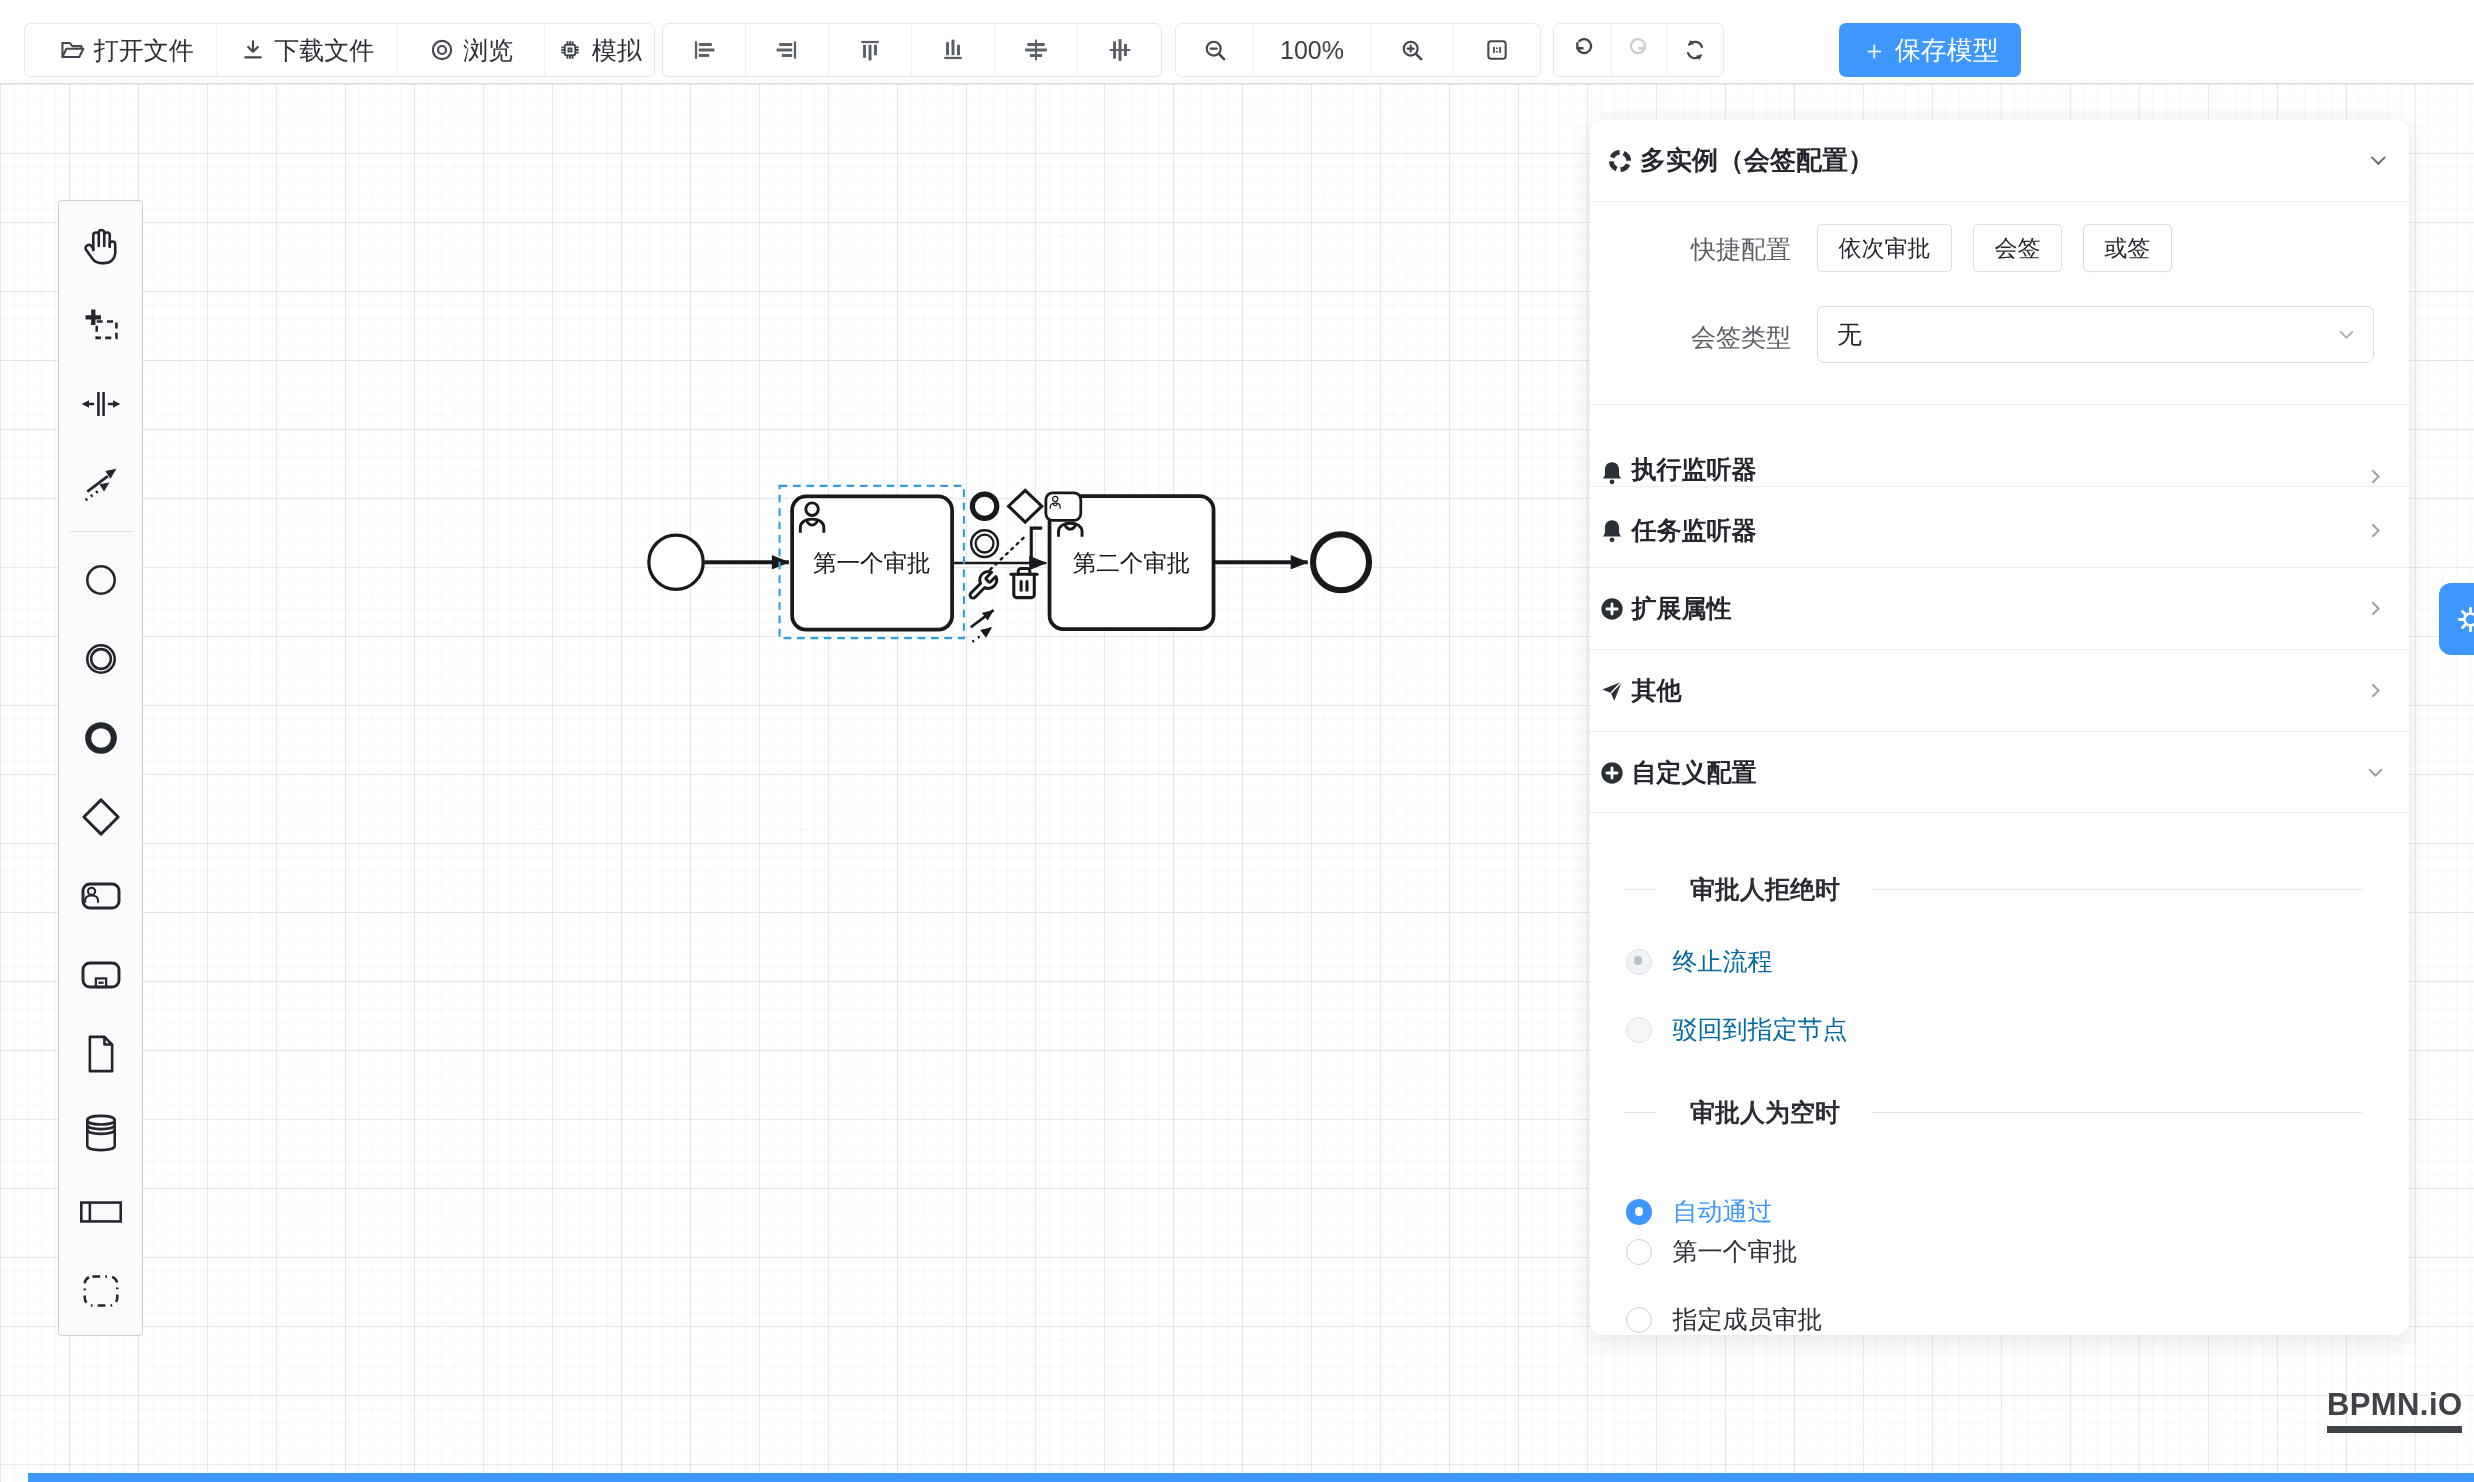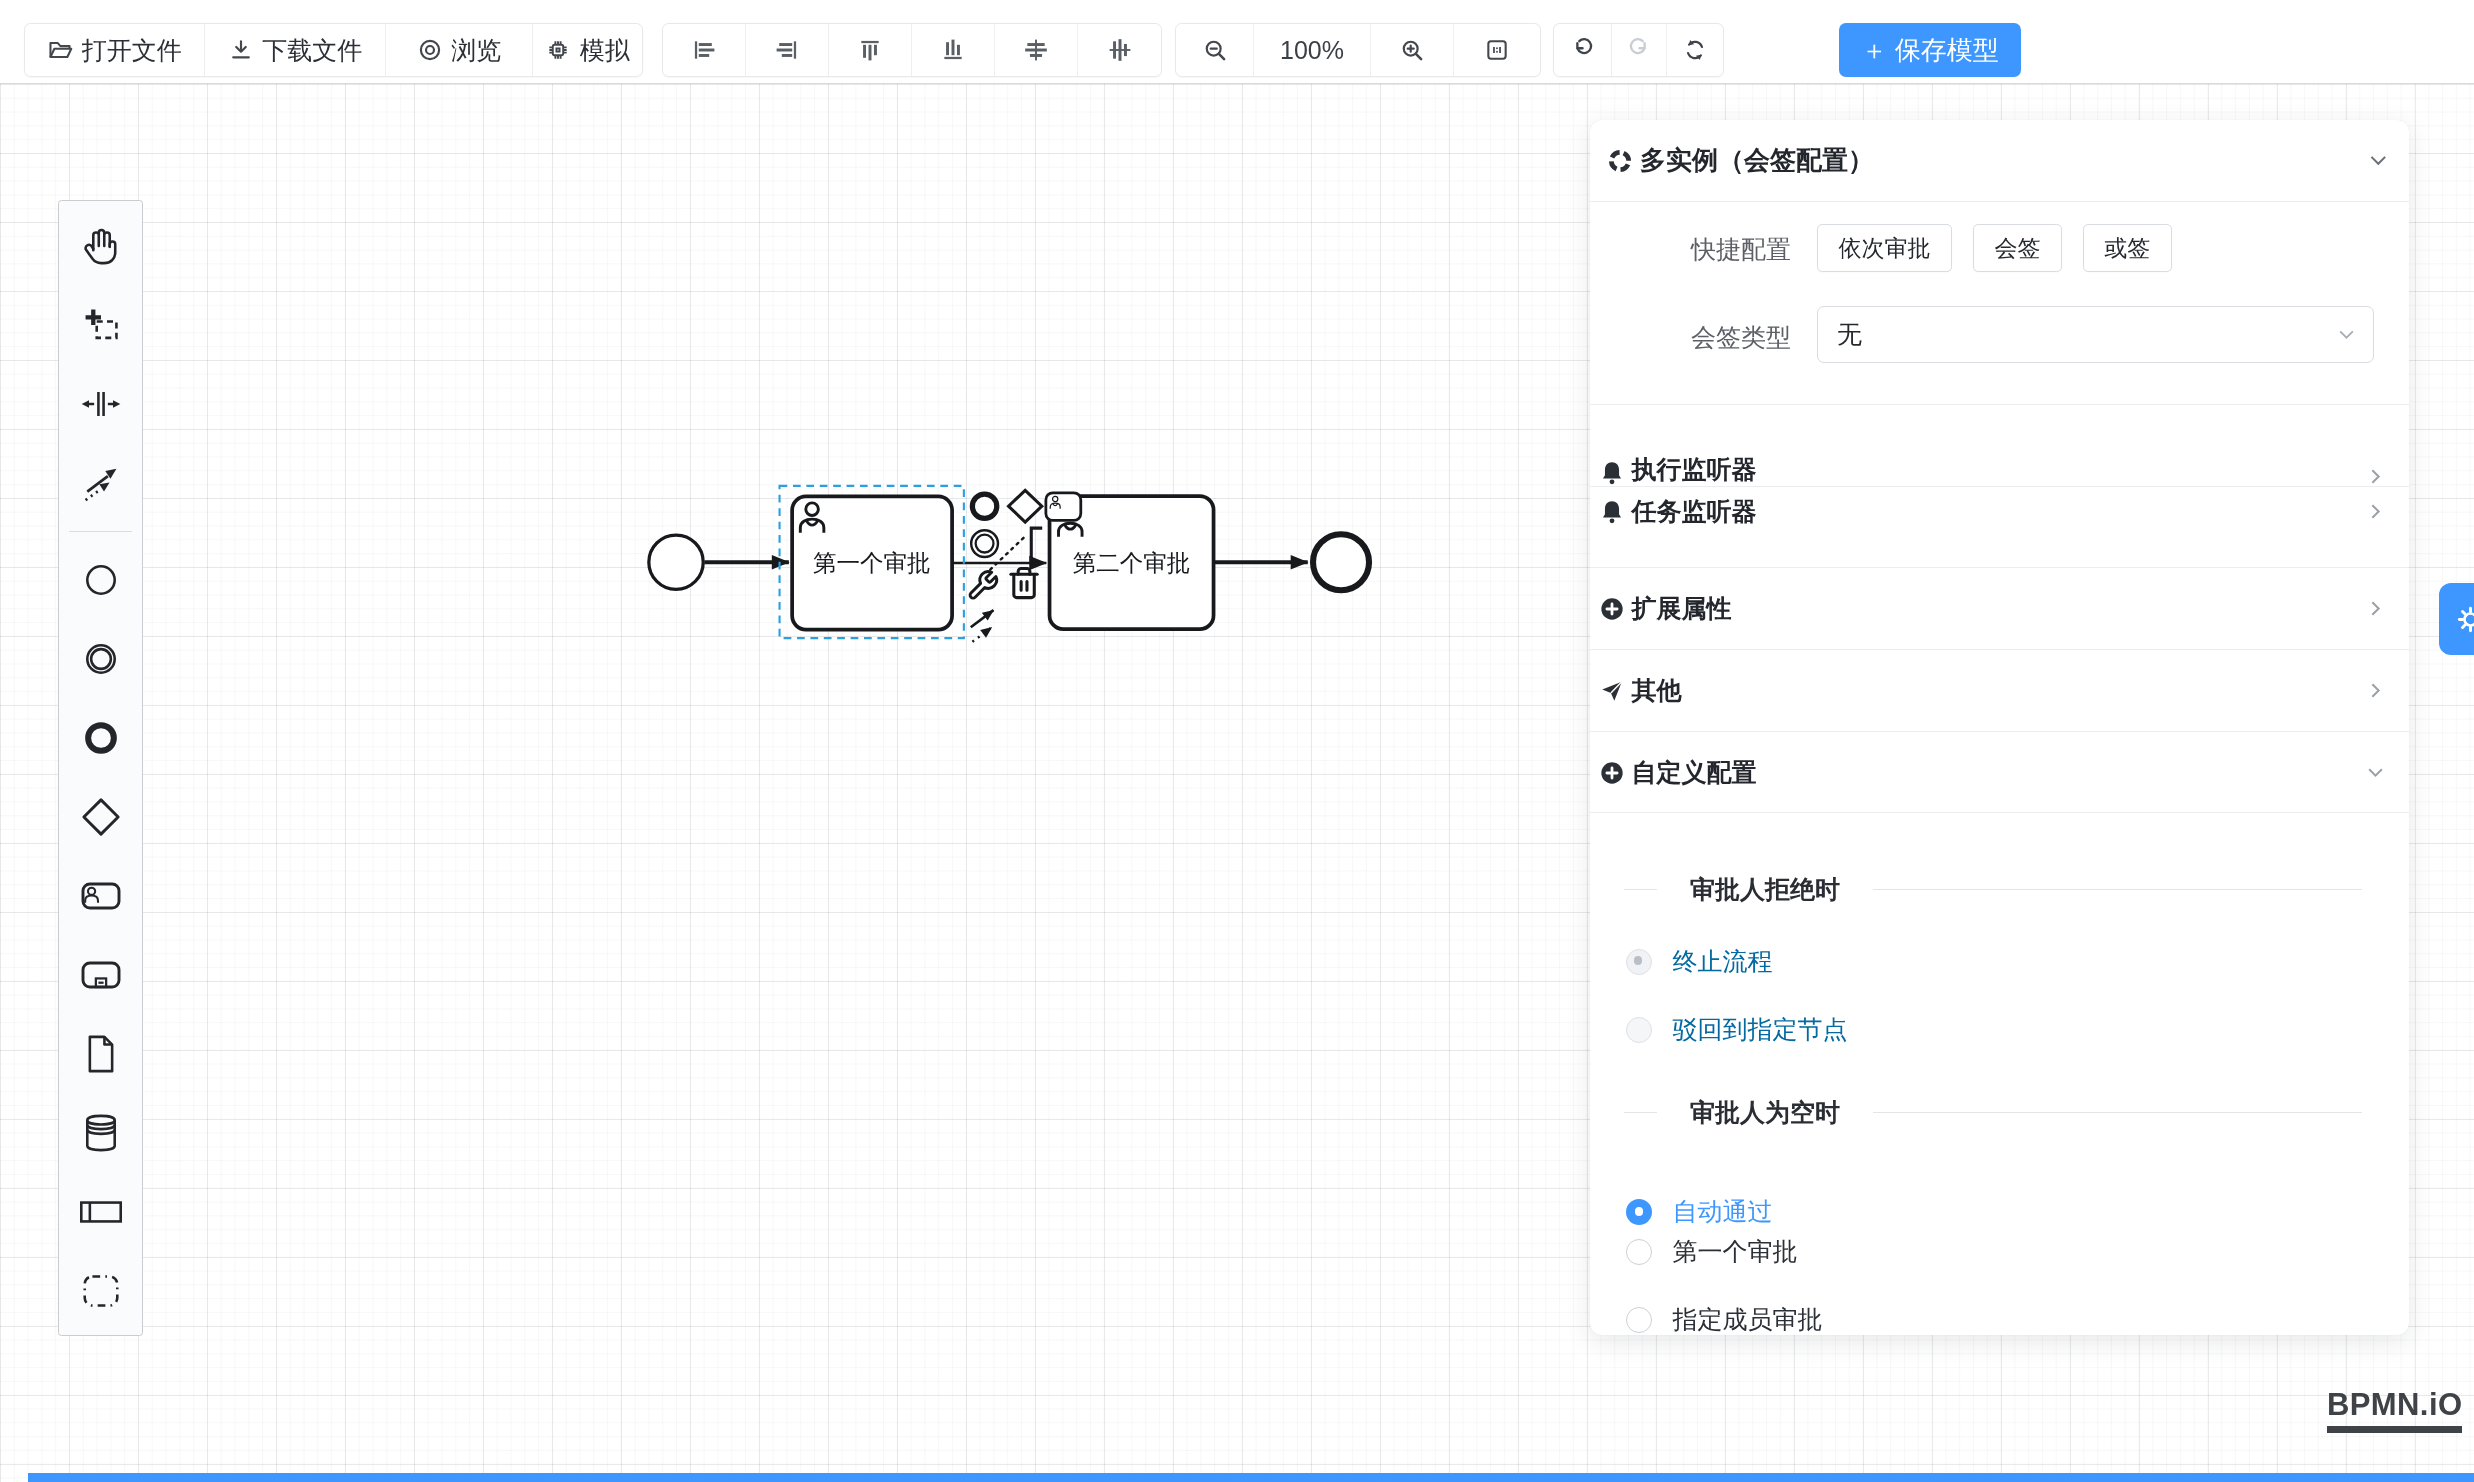"打开文件" div.tb-group { padding-left: none -> 12px }
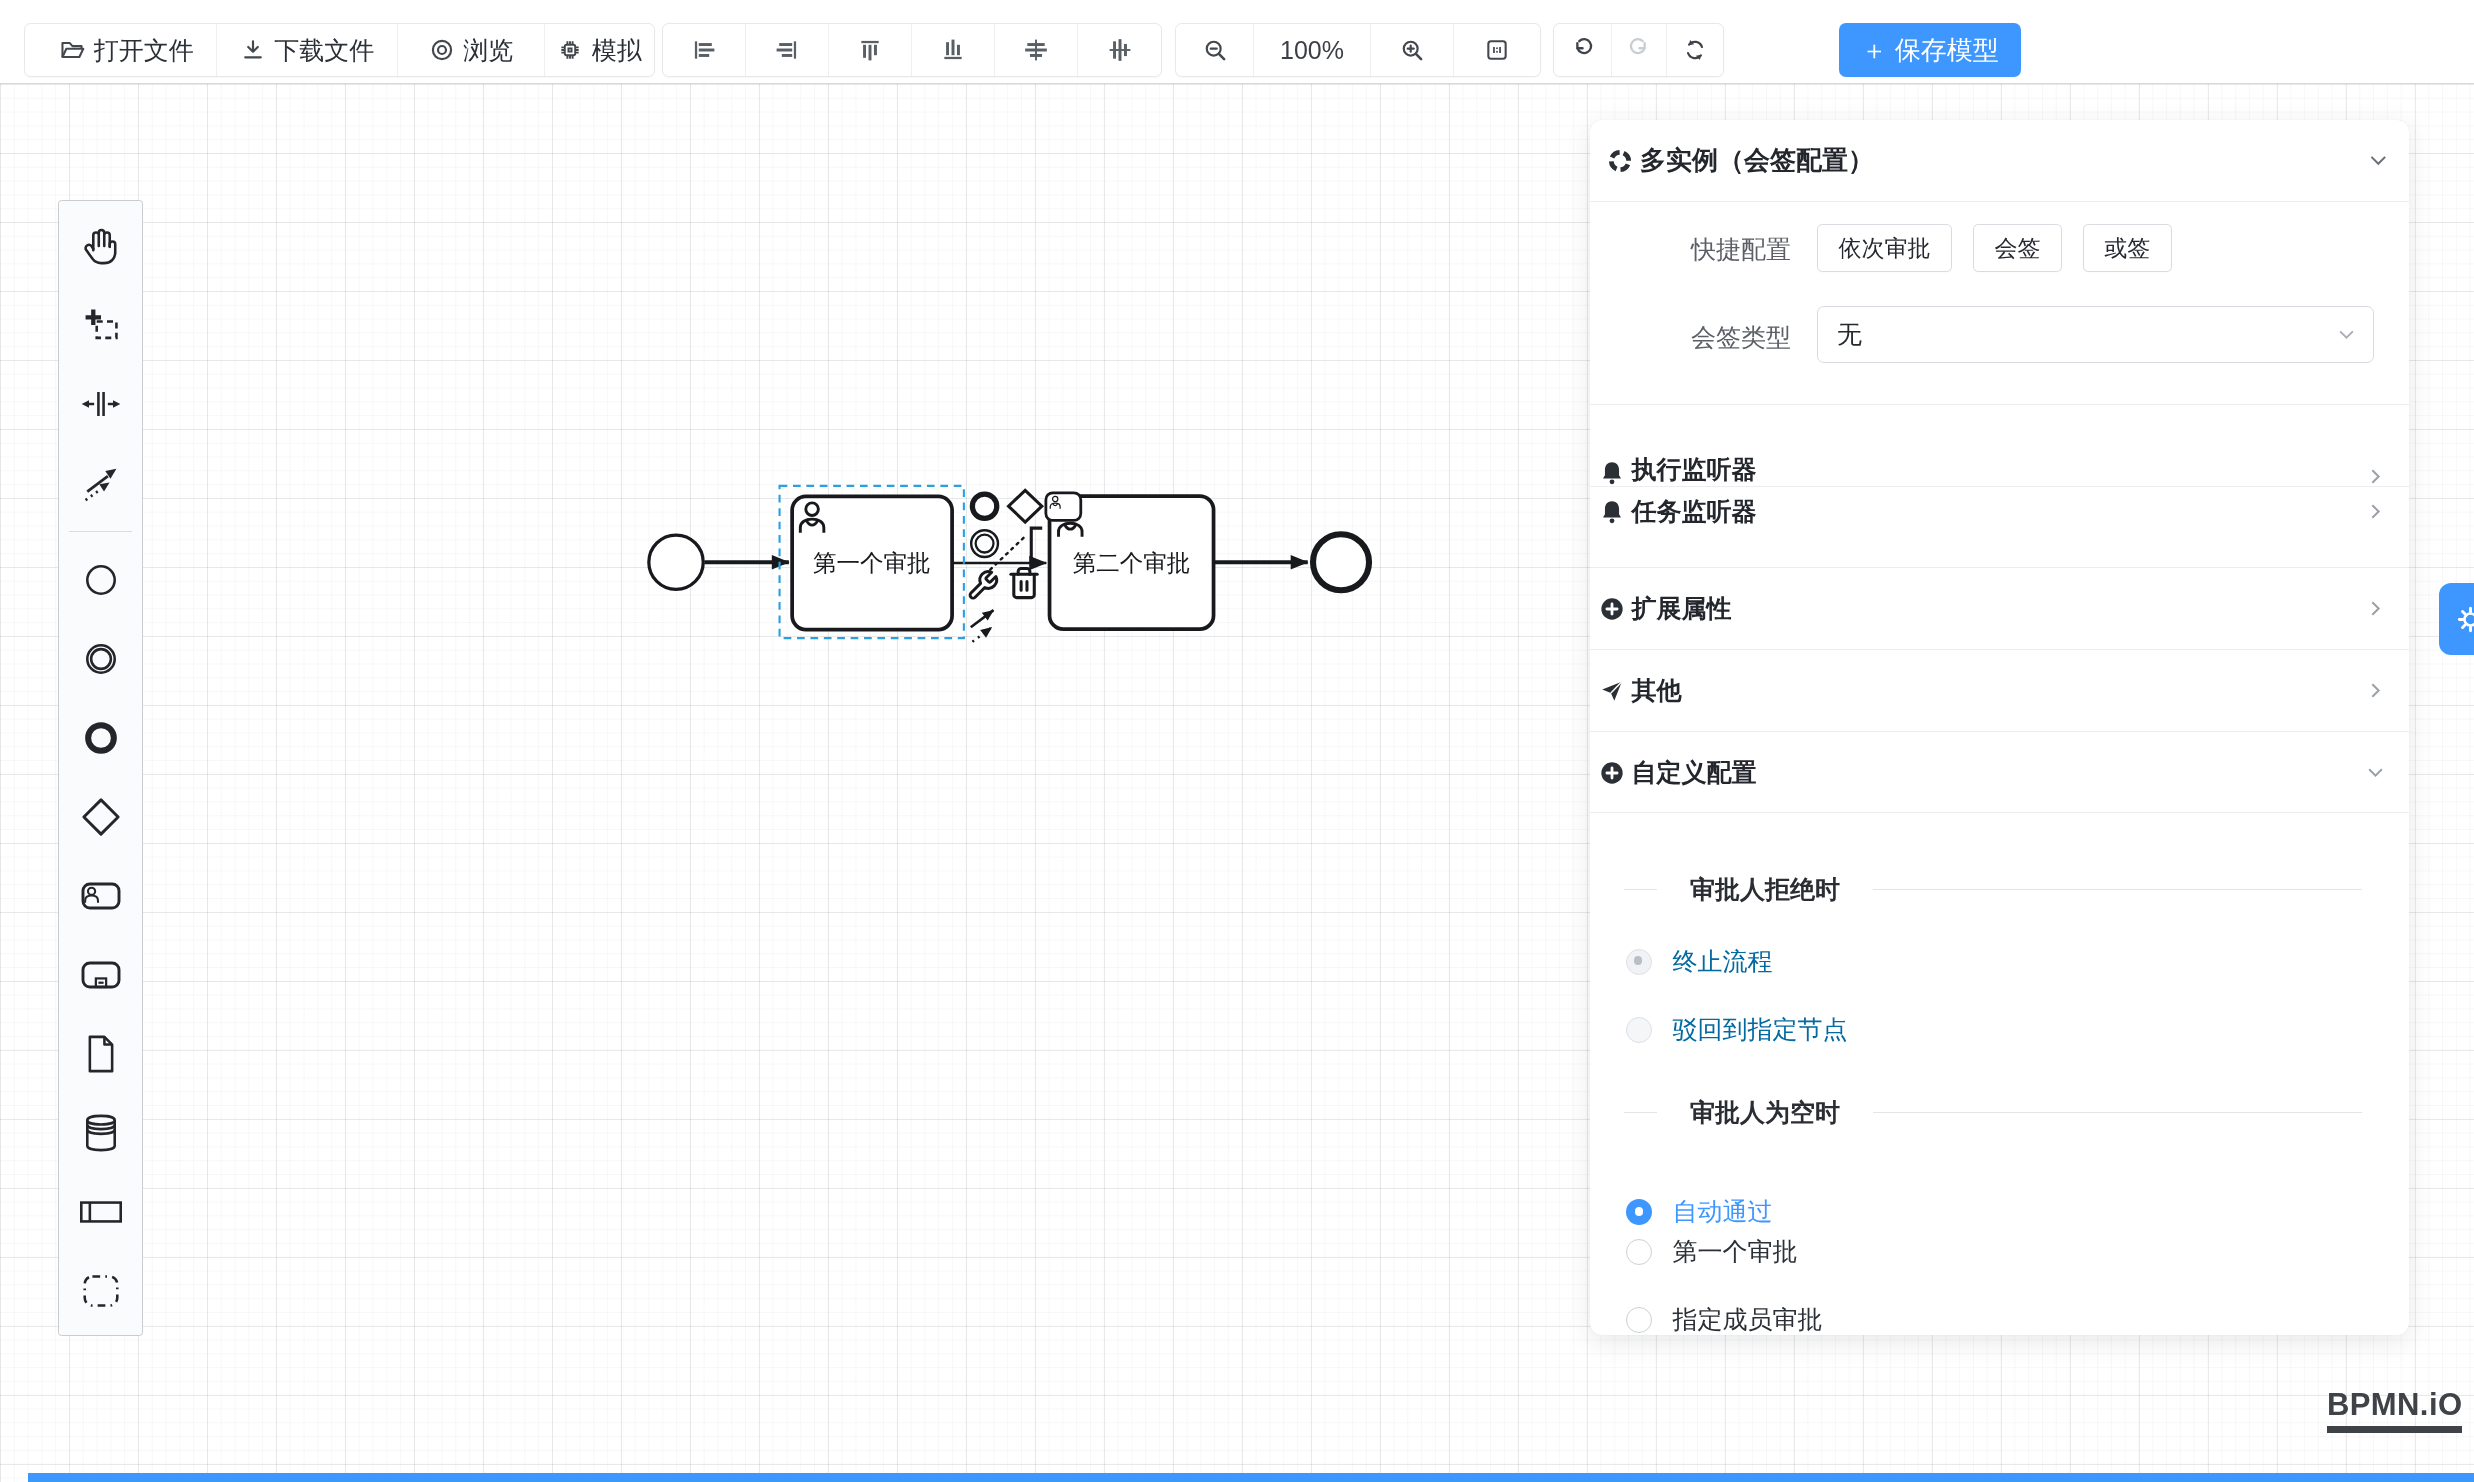"任务监听器" div.section { top: 351px -> 370px }
